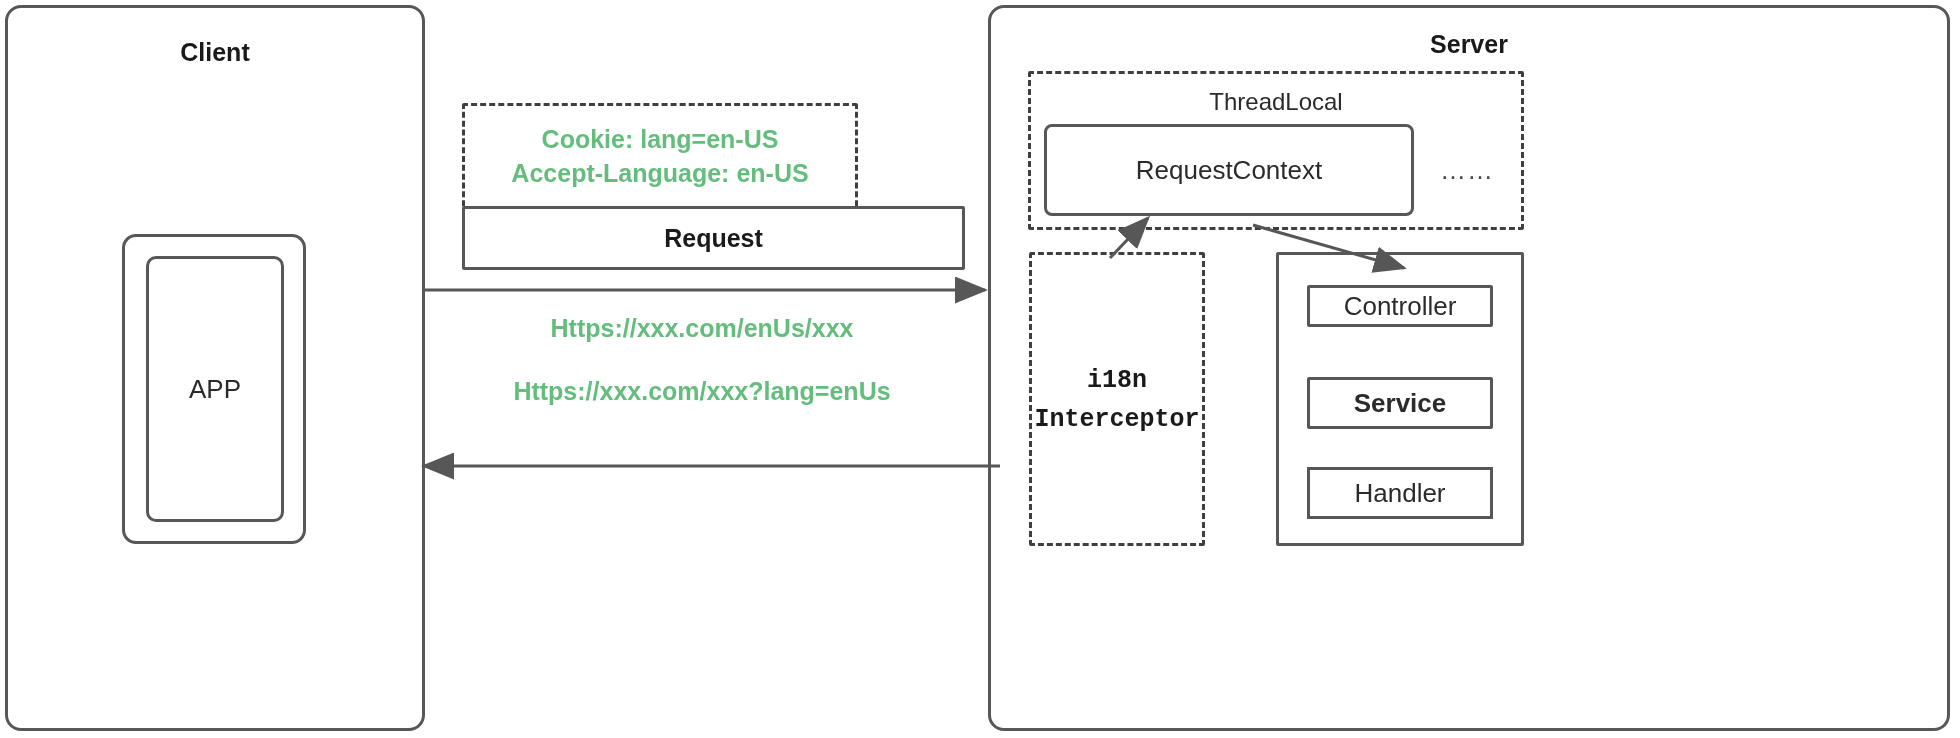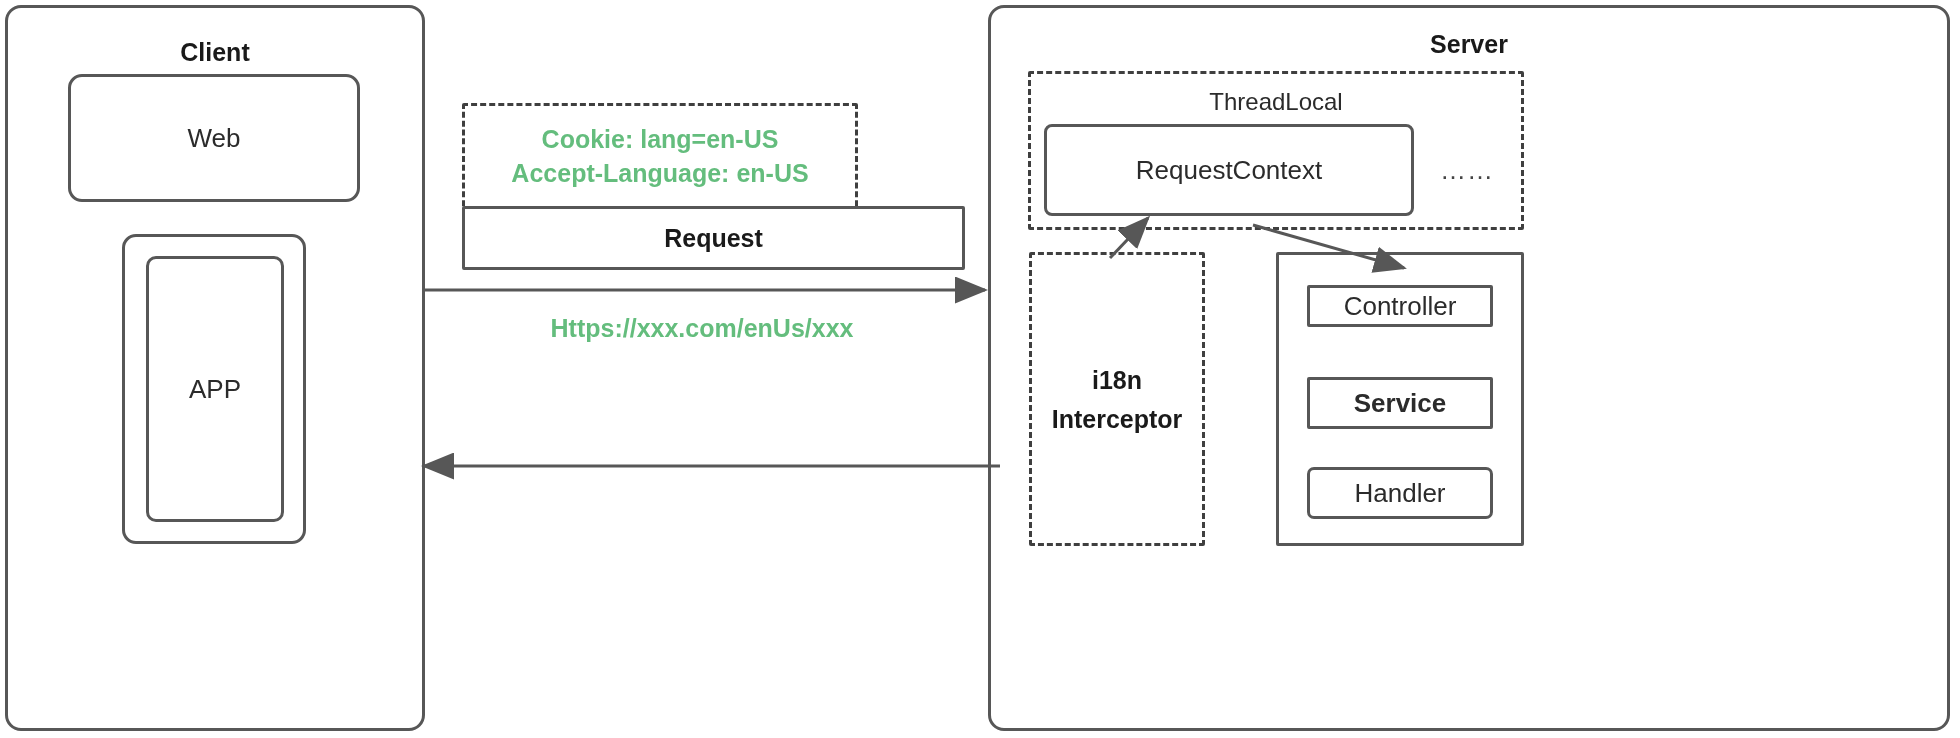"Web" div.box { html: <div> <span>Web</span> </div> -> none }
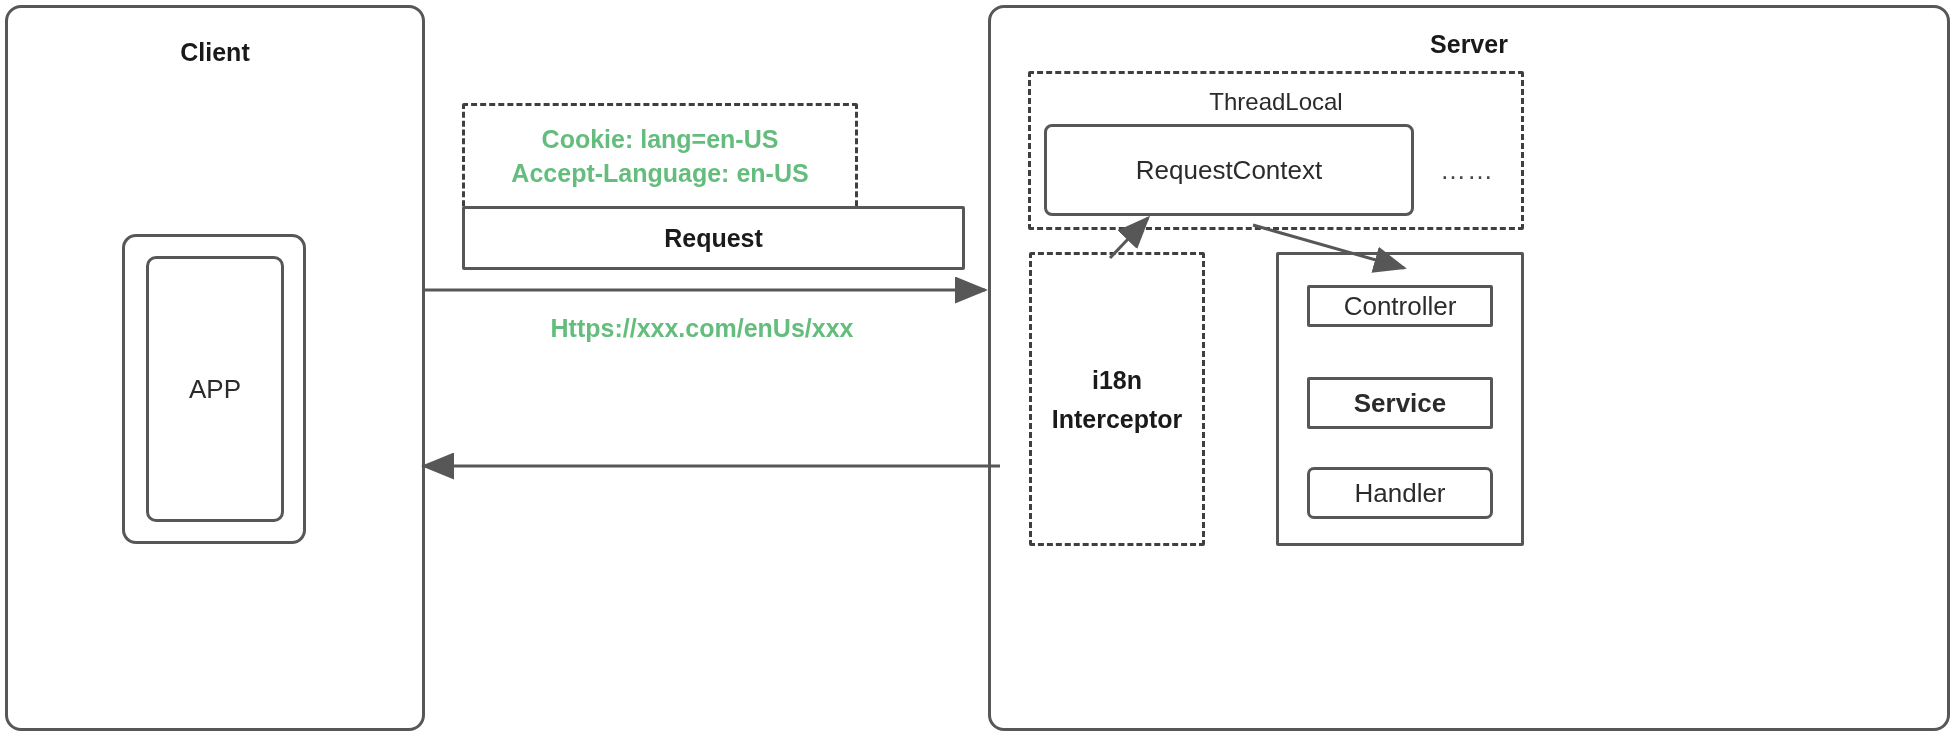"Https://xxx.com/xxx?lang=enUs" div.lbl { html: none -> <div>Https://xxx.com/xxx?lang=enUs</div> }
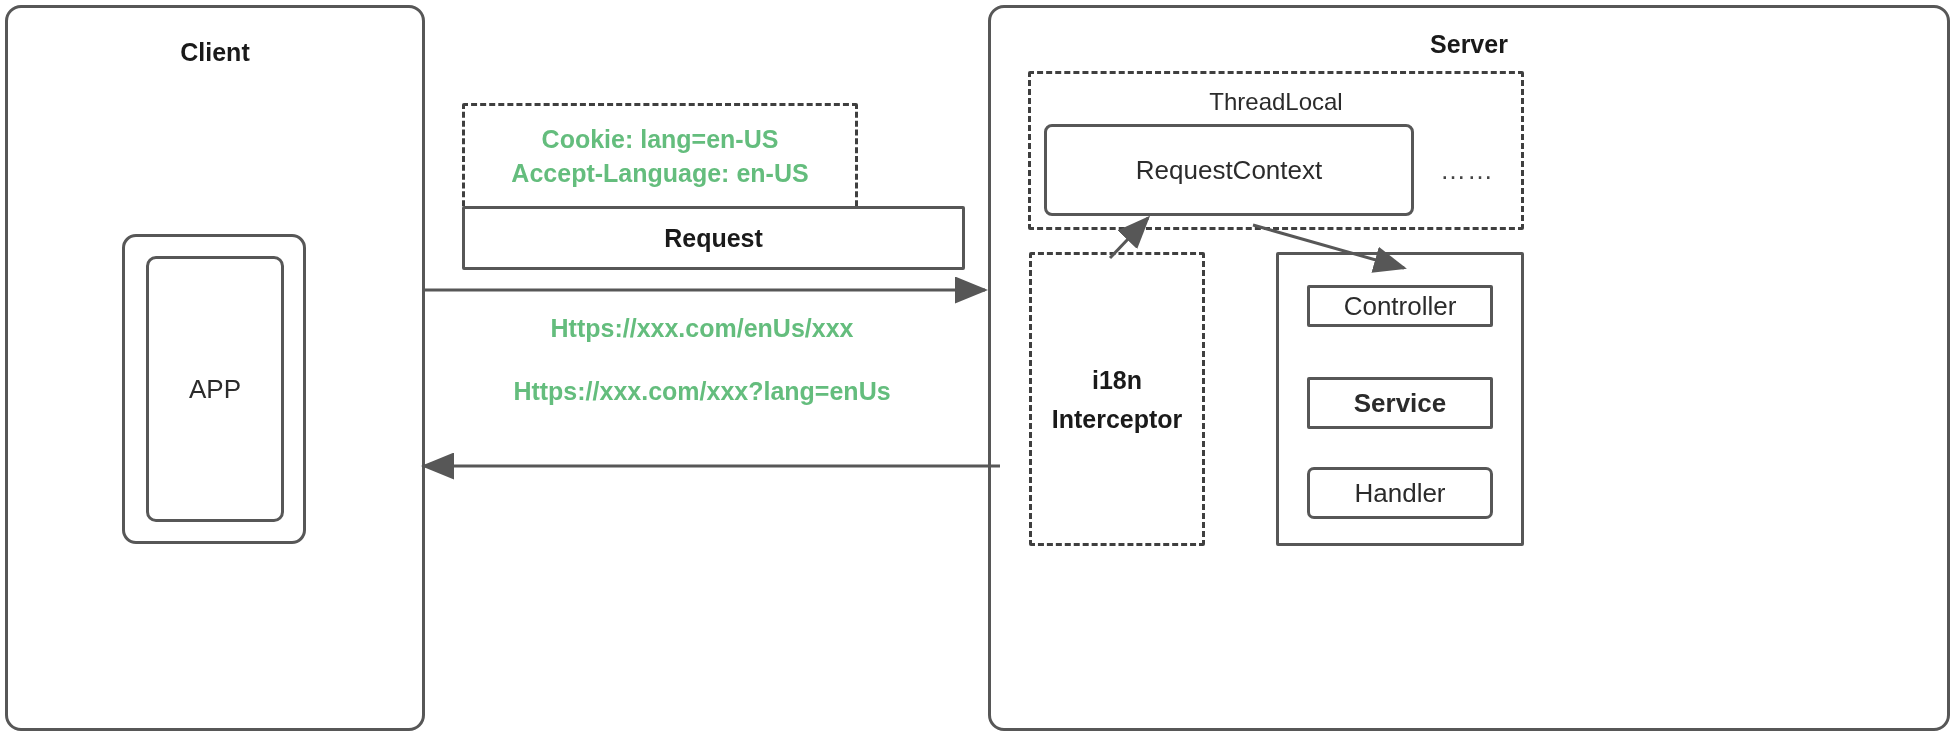"i18n" div.box { font-family: none -> Liberation Mono, monospace }
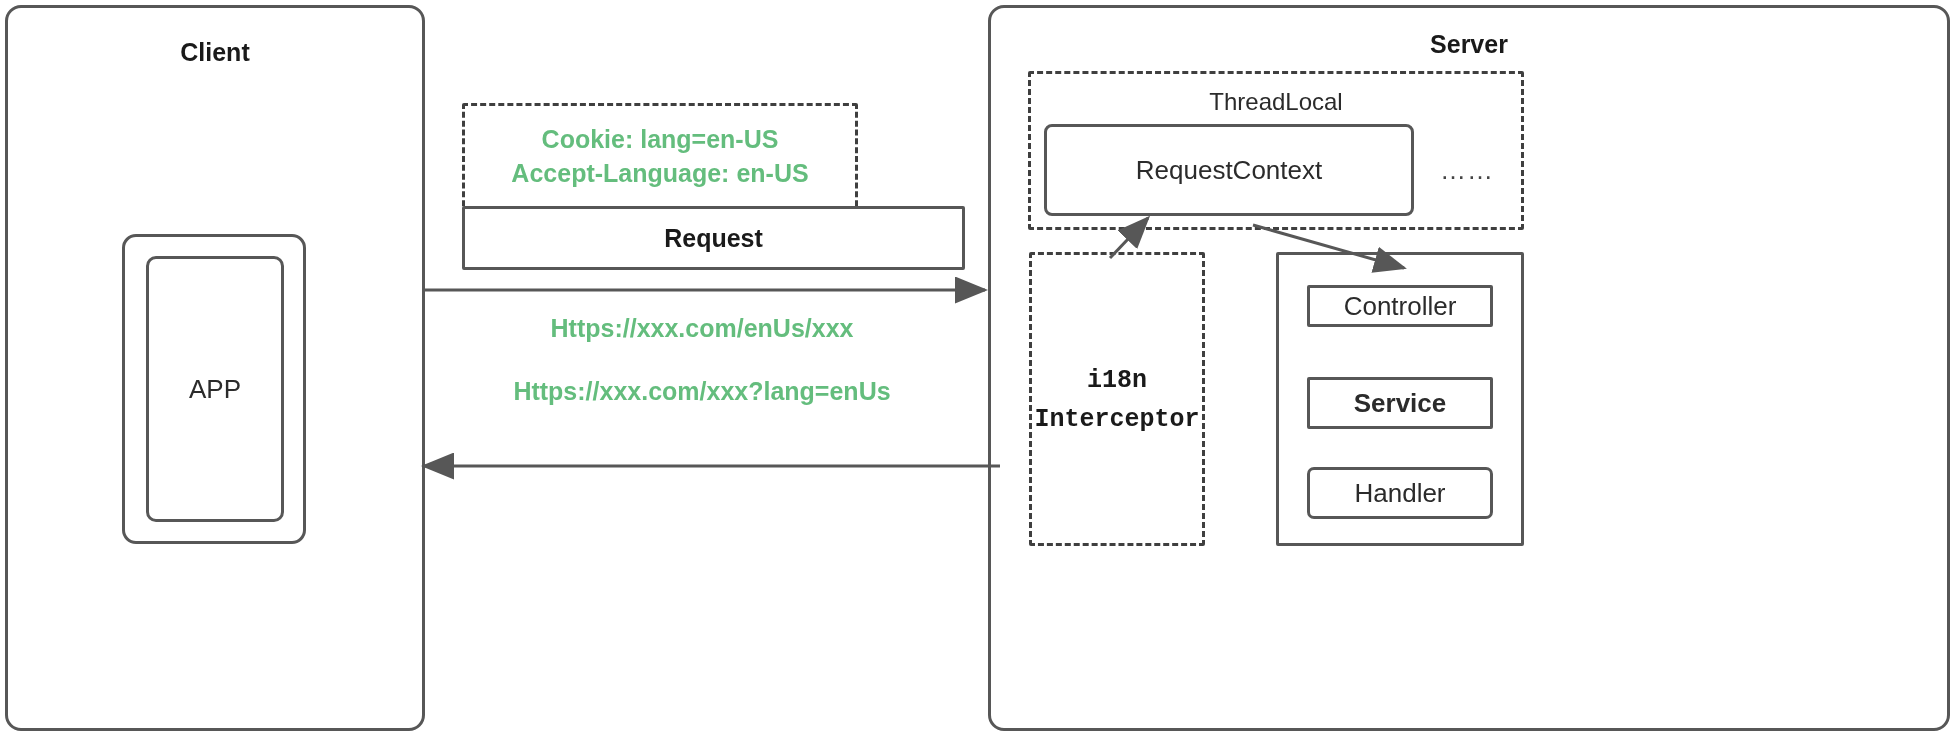"Handler" div.box { border-radius: 7px -> 0 }
